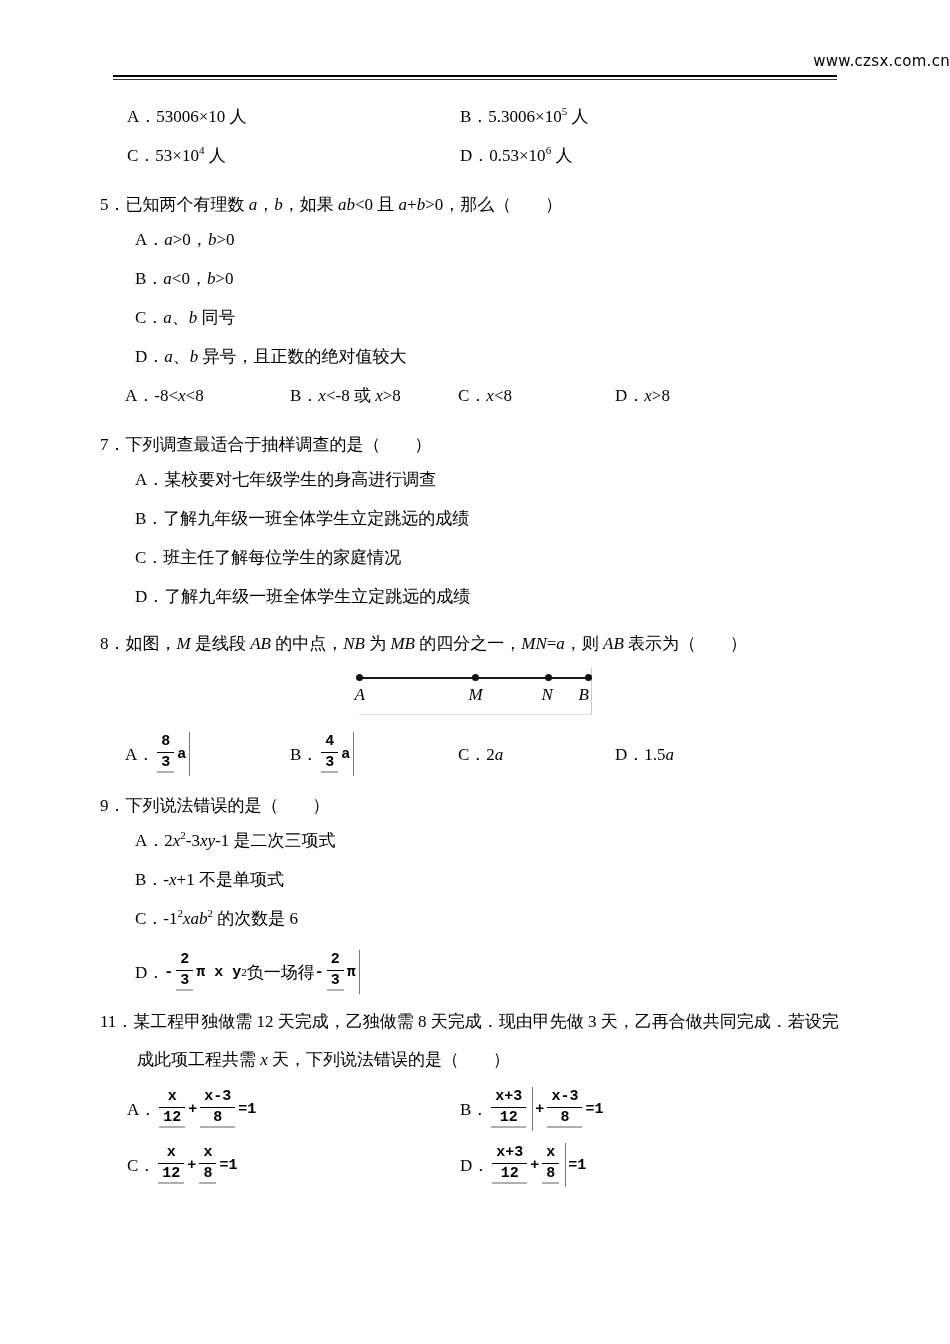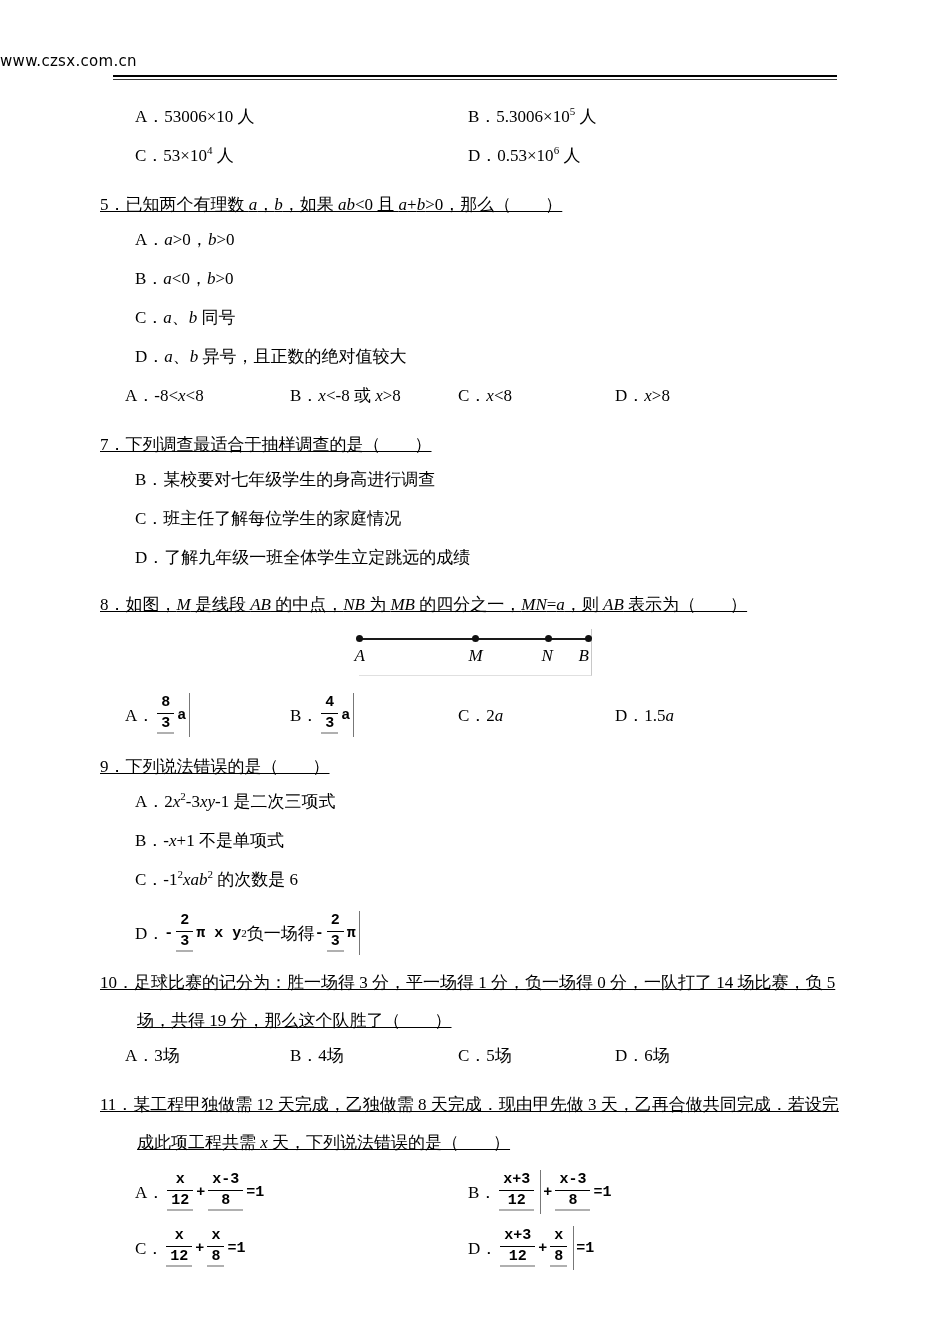"www.czsx.com.cn" .site-header { text-align: left -> right }
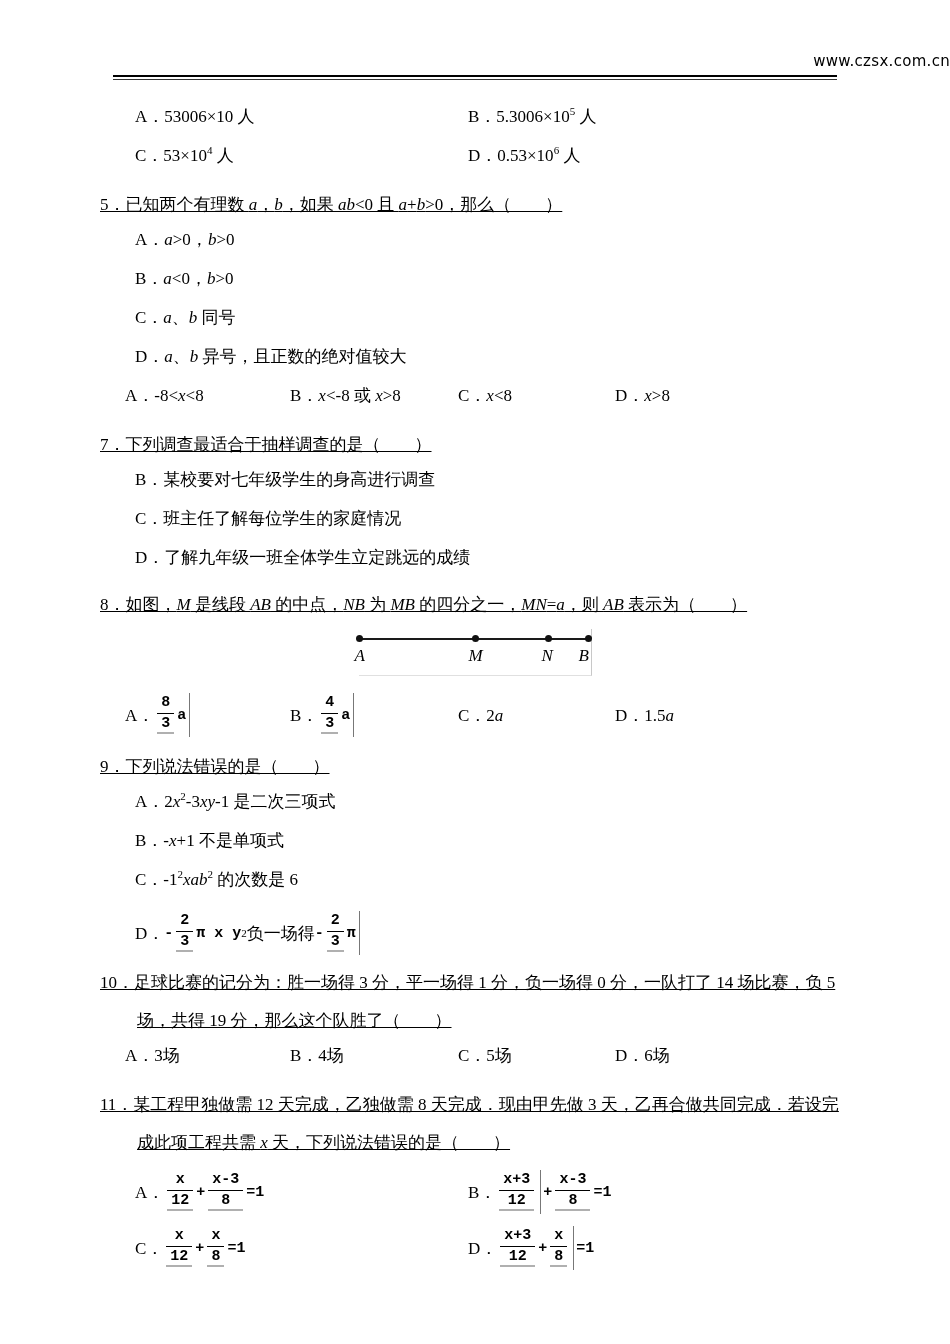"A．53006×10 人" .row2 { margin-left: 35px -> 27px }
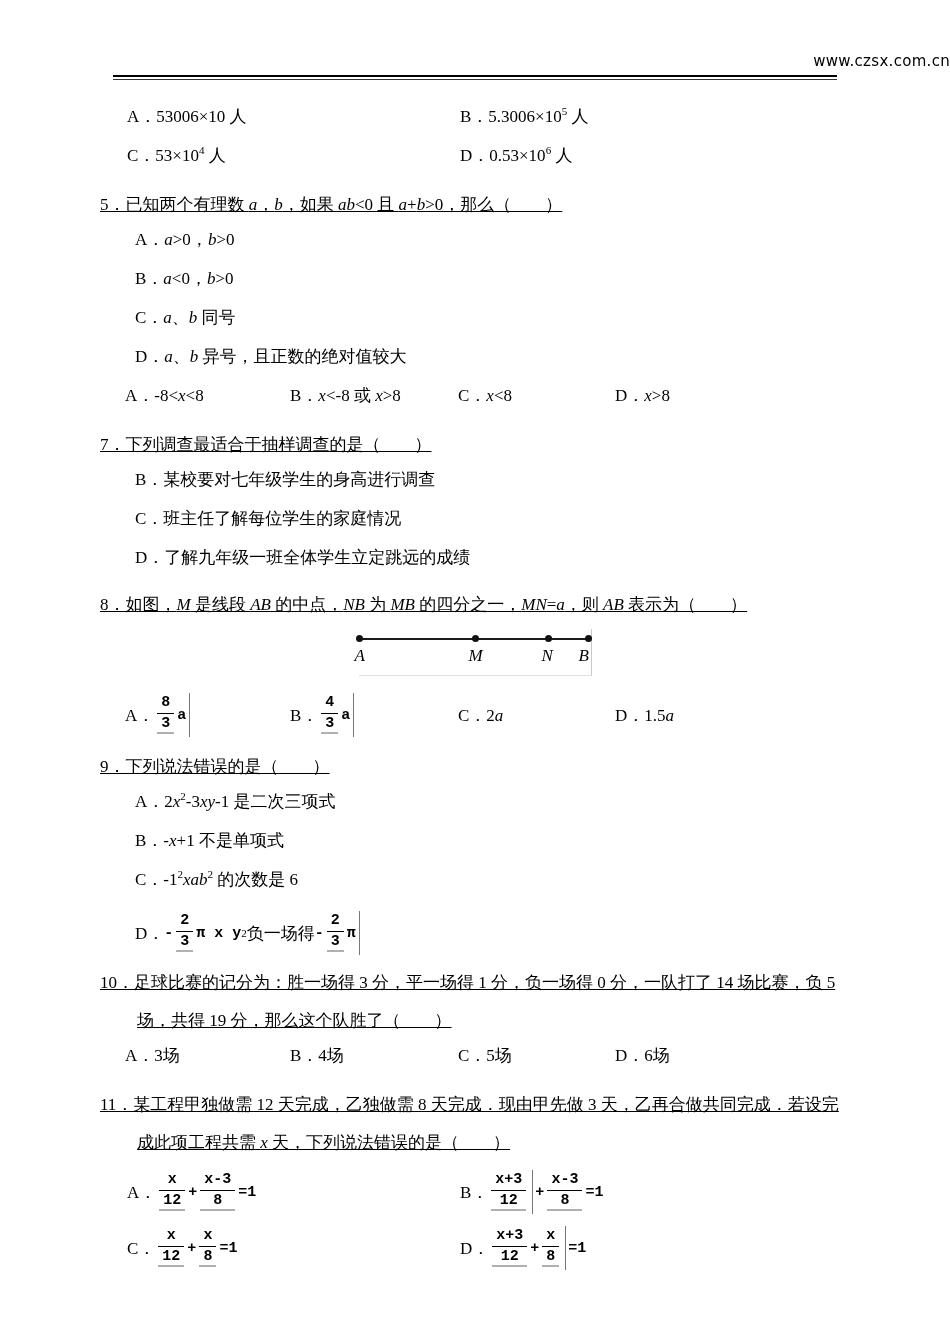"5．已知两个有理数 a，b，如果 ab<0 且 a+b>0，那么（" .stem { text-decoration: underline -> none }
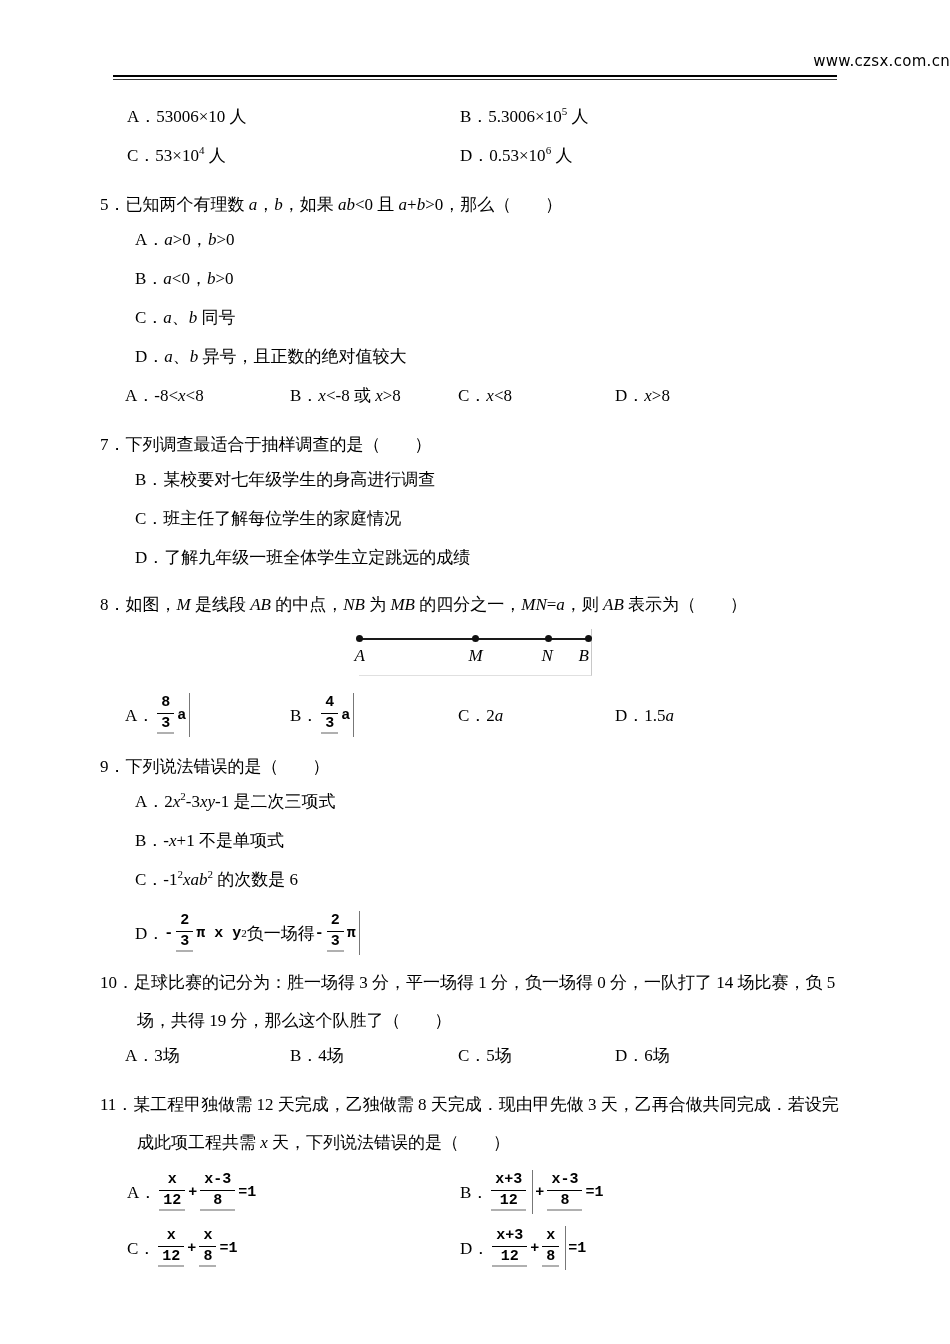"A．某校要对七年级学生的身高进行调查" div.opt { html: none -> <div>A．某校要对七年级学生的身高进行调查</div> }
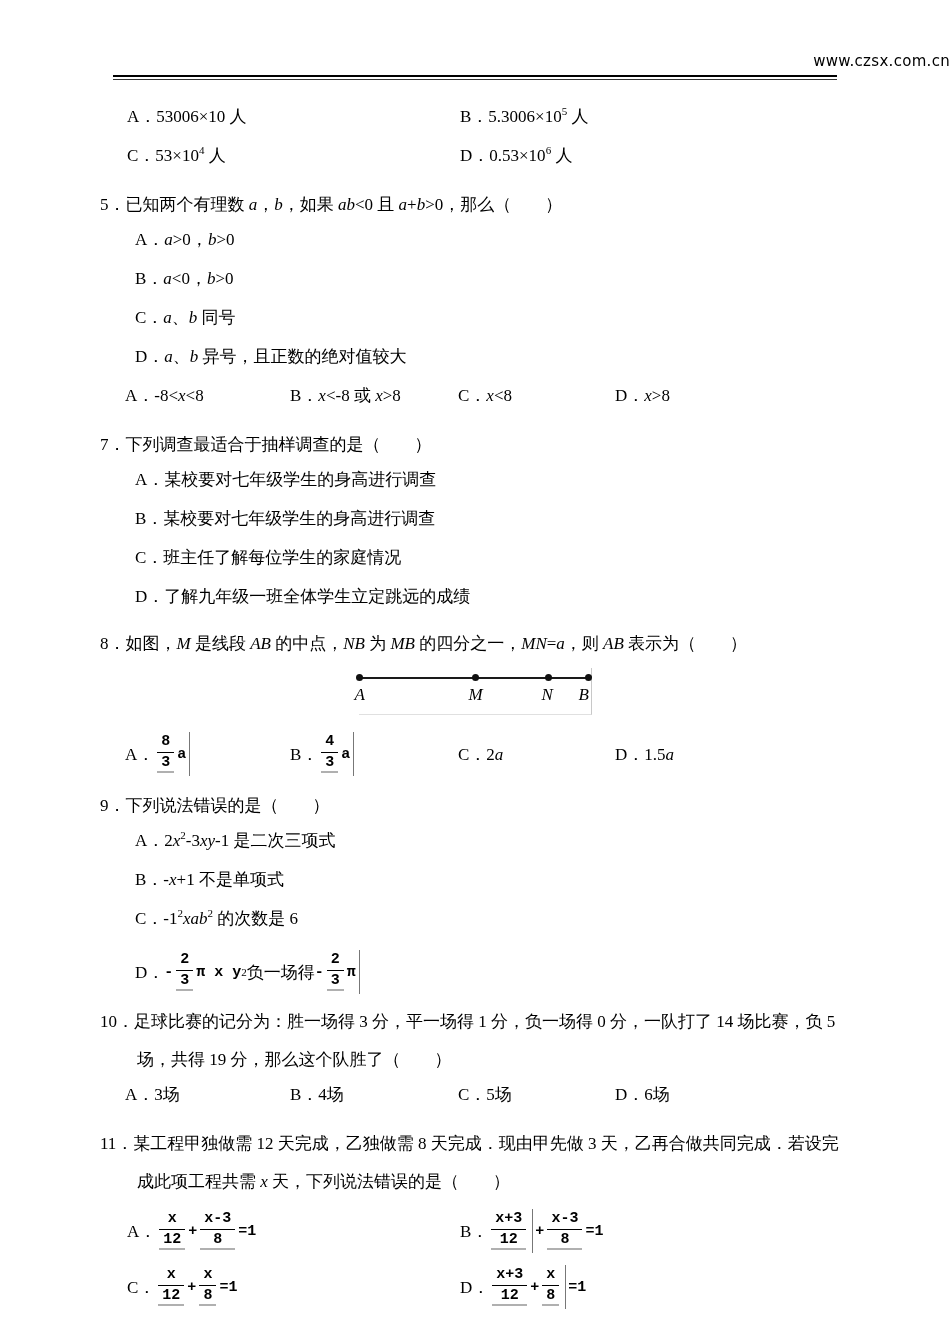"B．某校要对七年级学生的身高进行调查" div.opt { text: 某校要对七年级学生的身高进行调查 -> 了解九年级一班全体学生立定跳远的成绩 }
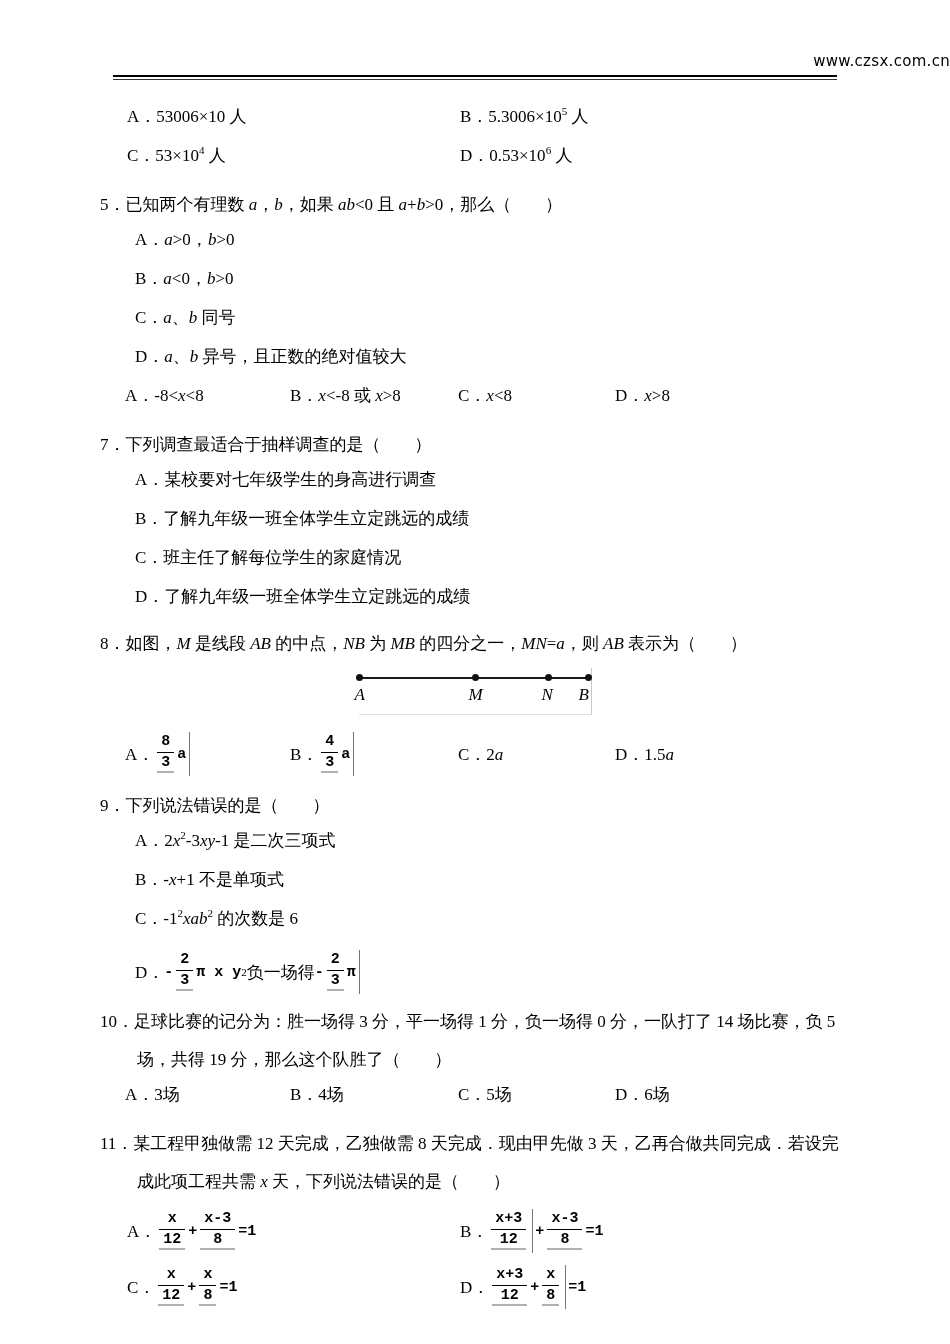"10．足球比赛的记分为：胜一场得 3 分，平一场得 1 分，负一场得" div.q { html: <div> <div>10．足球比赛的记分为：胜一场得 3 分，平一场得 1 分，负一场得 0 分，一队打了 14 场比赛，负 5 场，共得 19 分，那么这个队胜了（ ）</div> <div> <div>A．3场</div> <div>B．4场</div> <div>C．5场</div> <div>D．6场</div> </div> </div> -> none }
